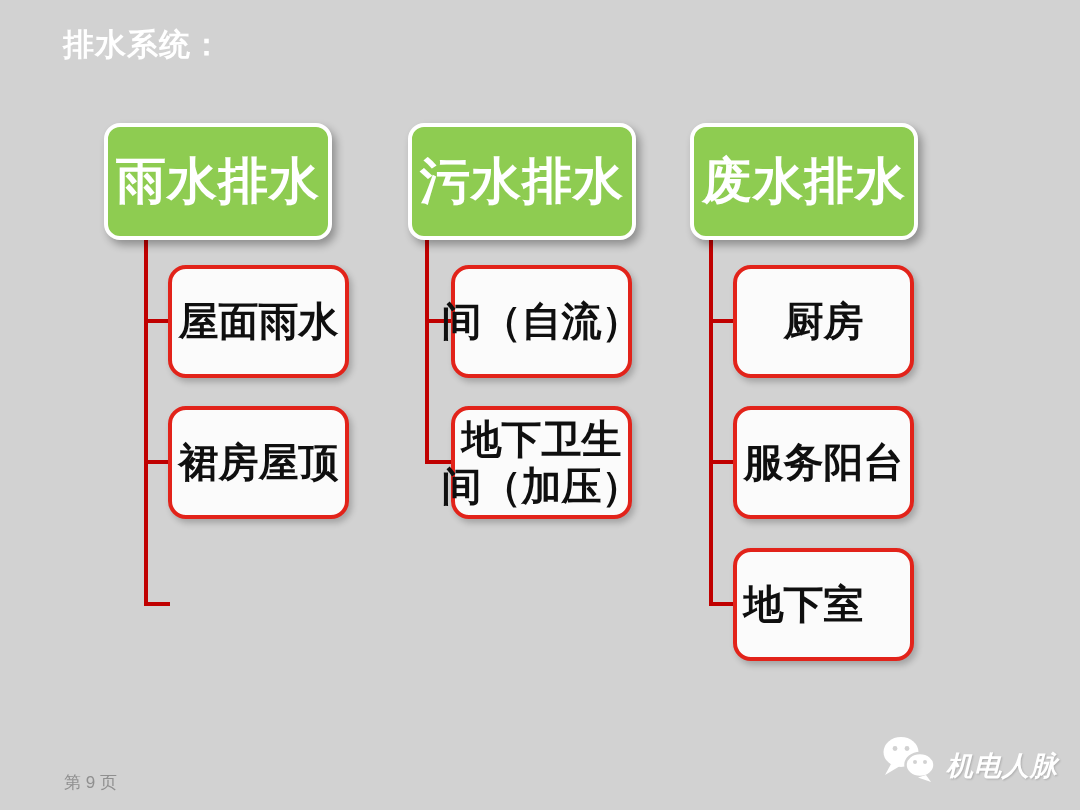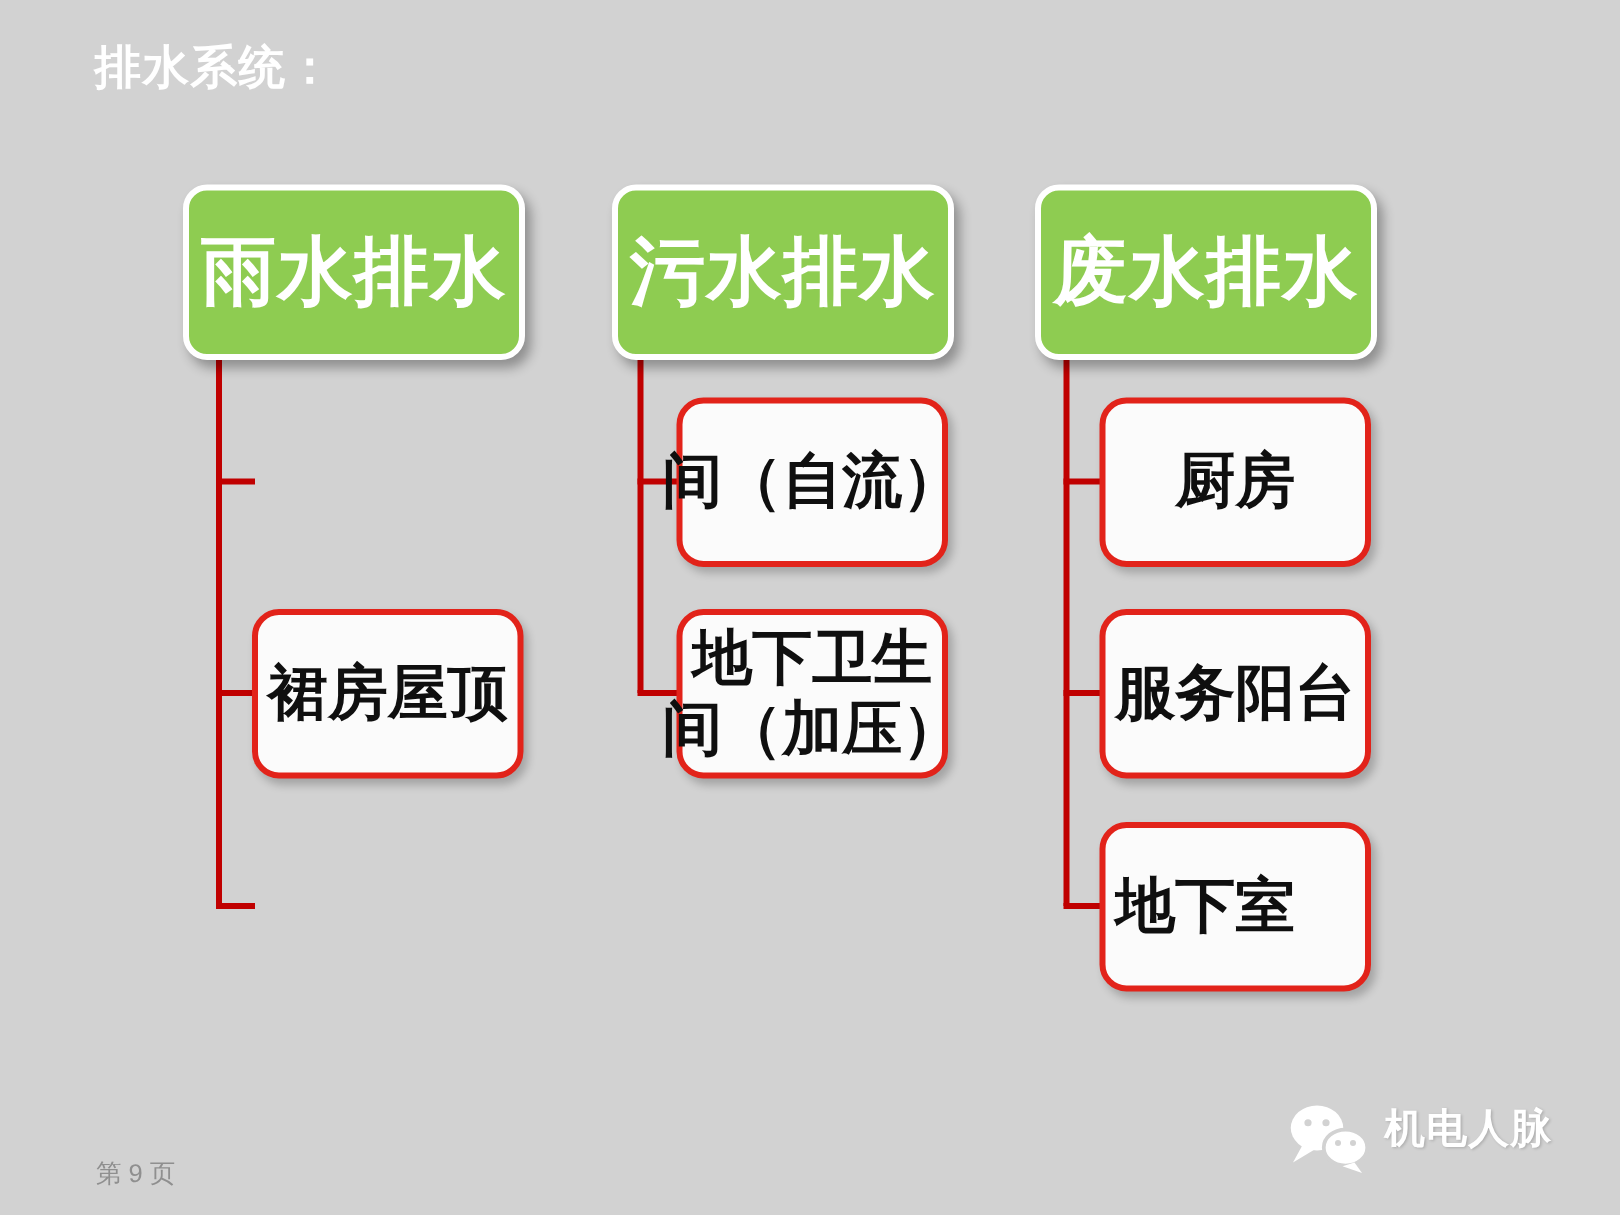"雨水排水" .g1 { left: 122px -> 104px }
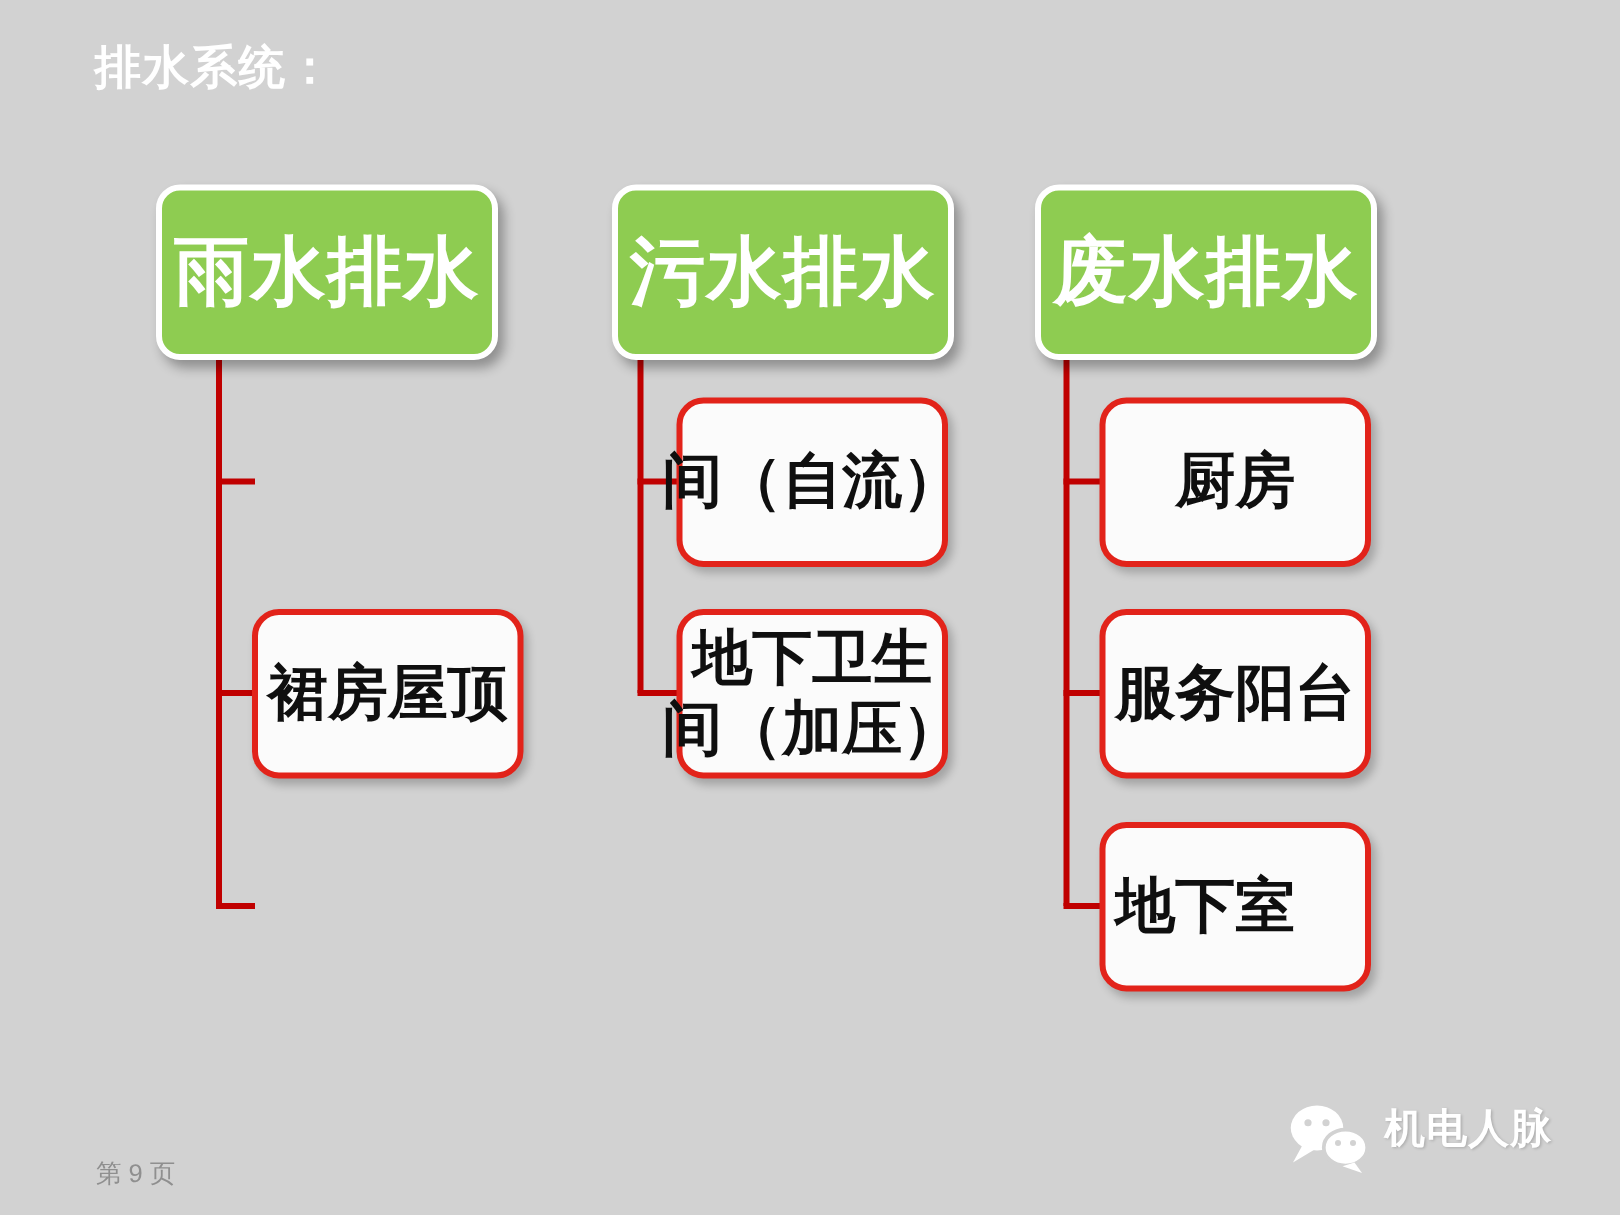"屋面雨水" div.cbox { html: none -> <div> <div> <span>屋面雨水</span> </div> </div> }
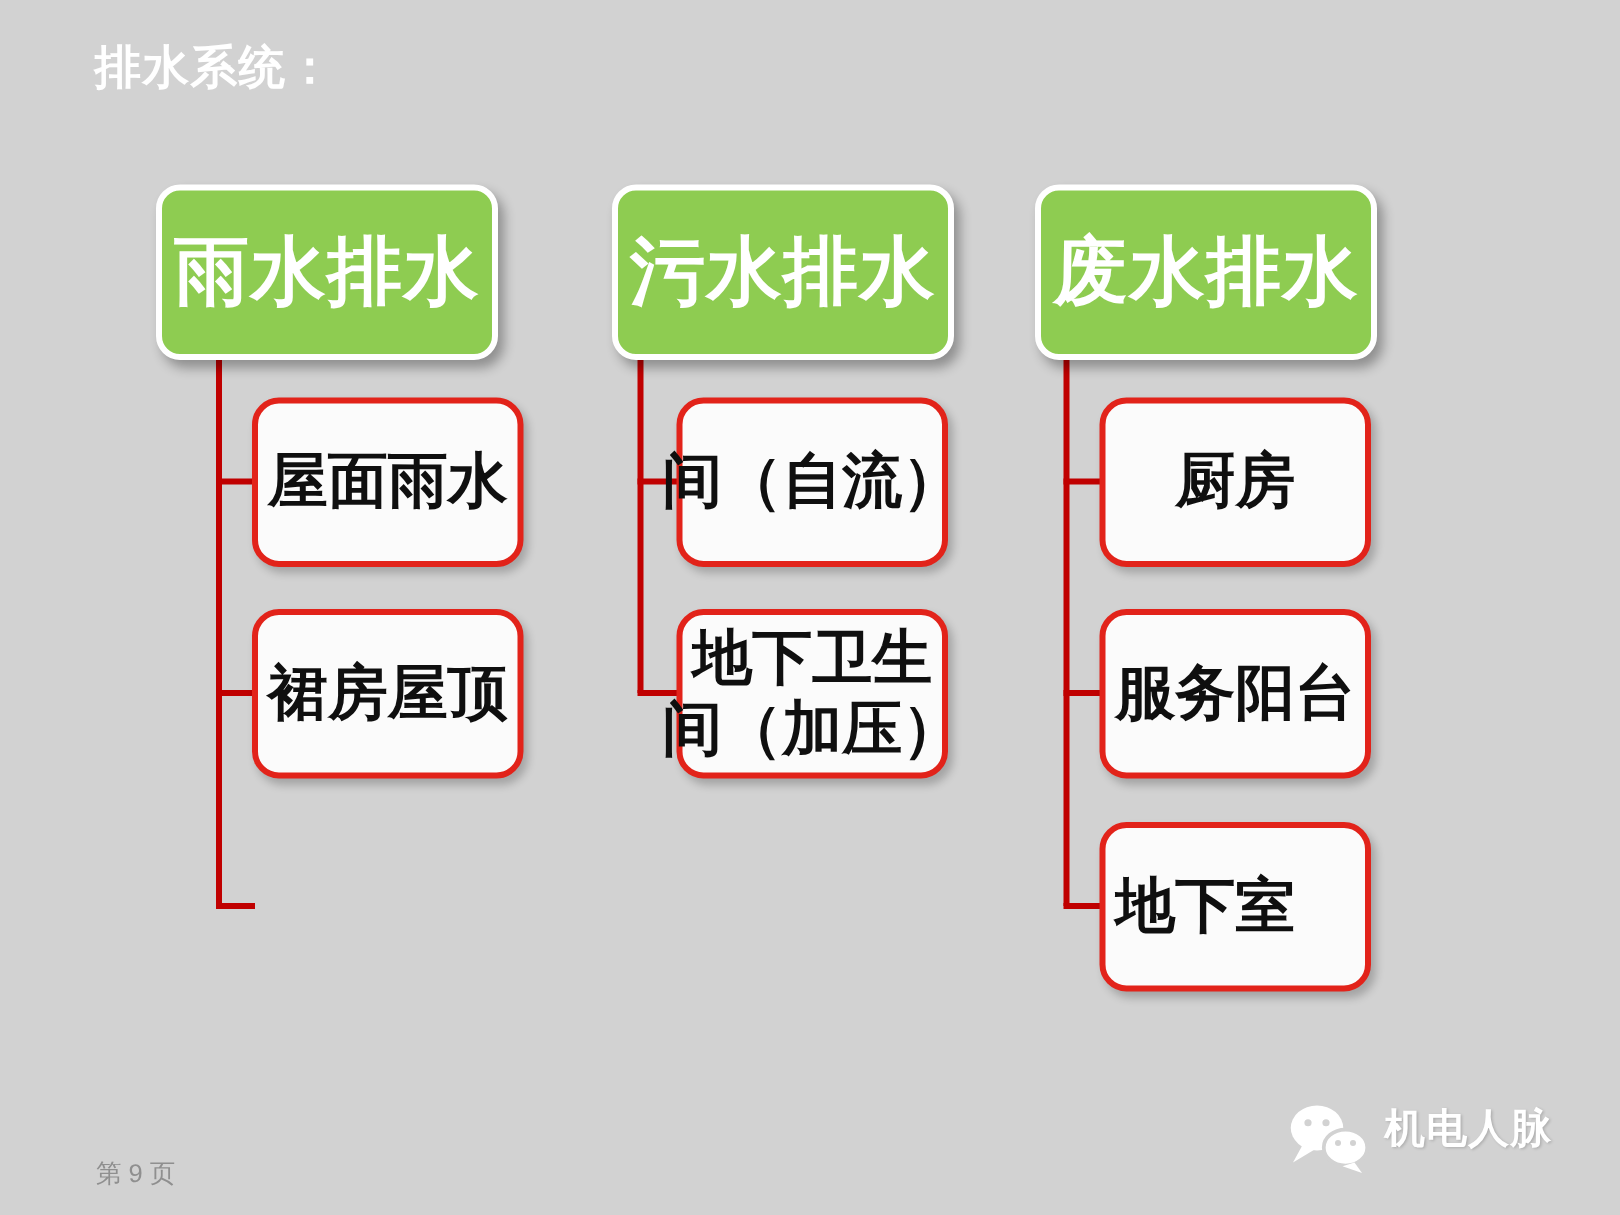"机电人脉" .brand { align-items: flex-start -> flex-end; font-style: none -> italic; right: 45px -> 22px }
